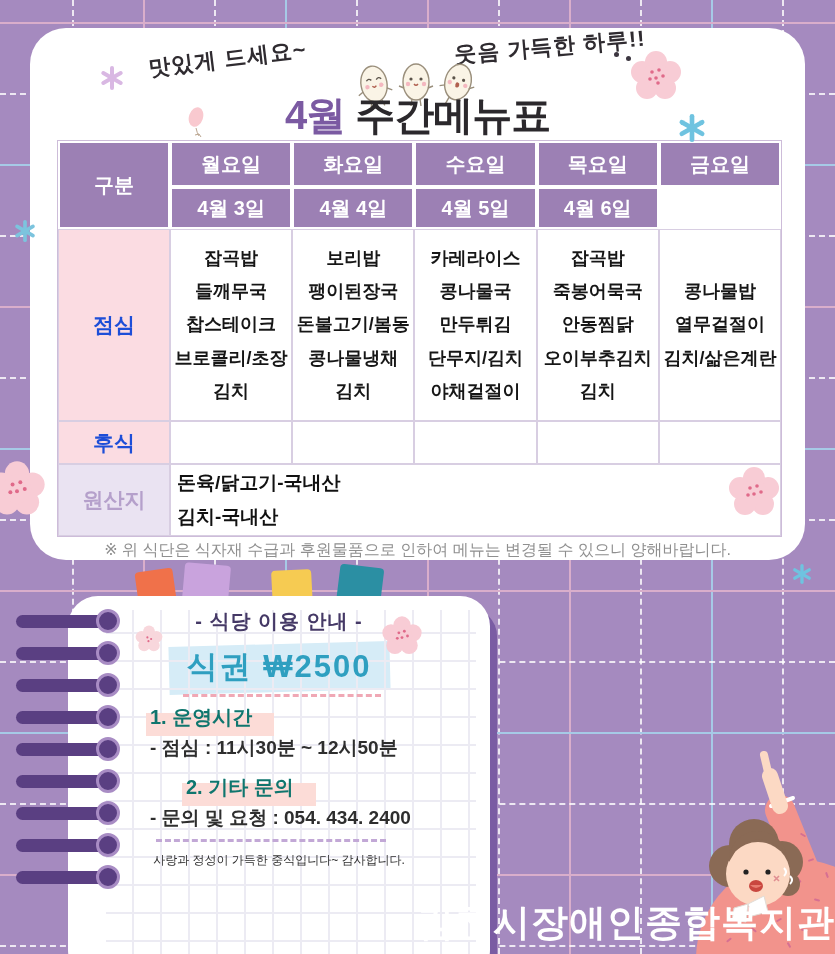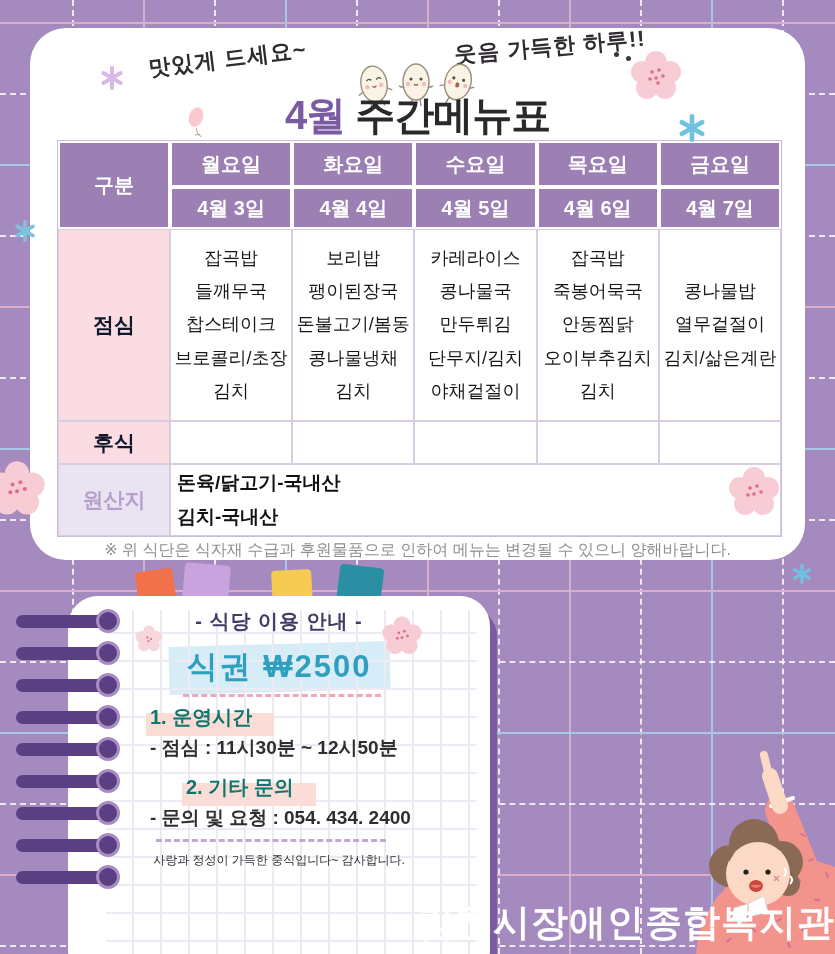"4월 7일" div.cell { html: <div>4월 7일</div> -> none }
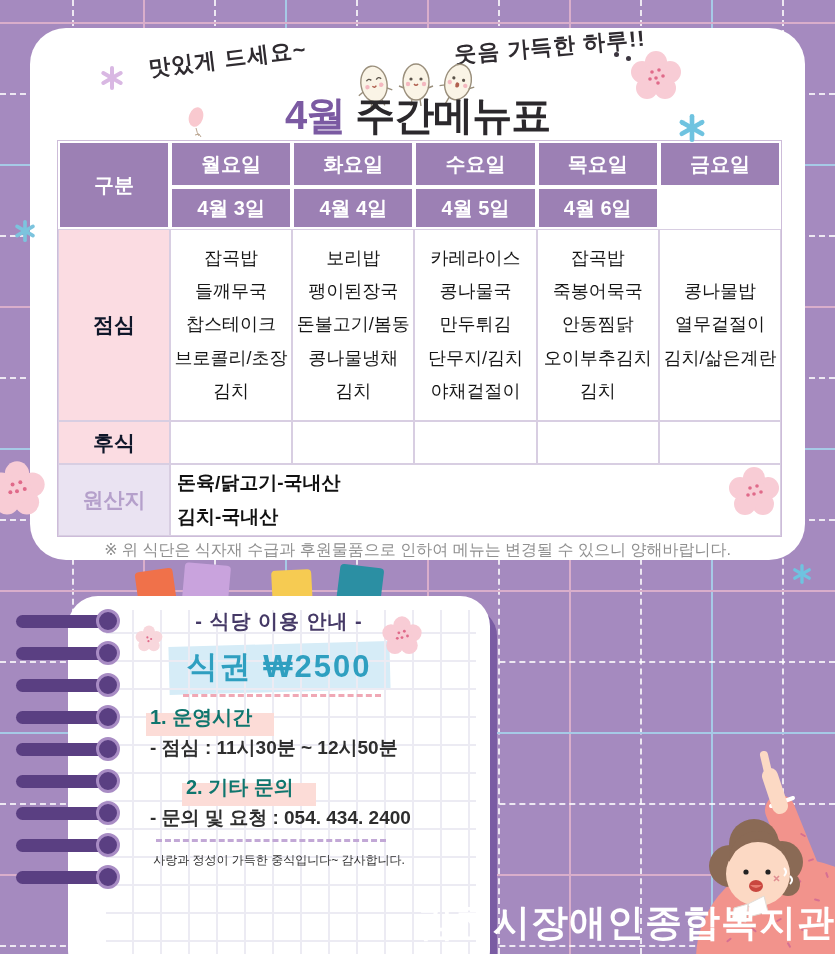"잡곡밥" .menu-cell { font-weight: 400 -> 700 }
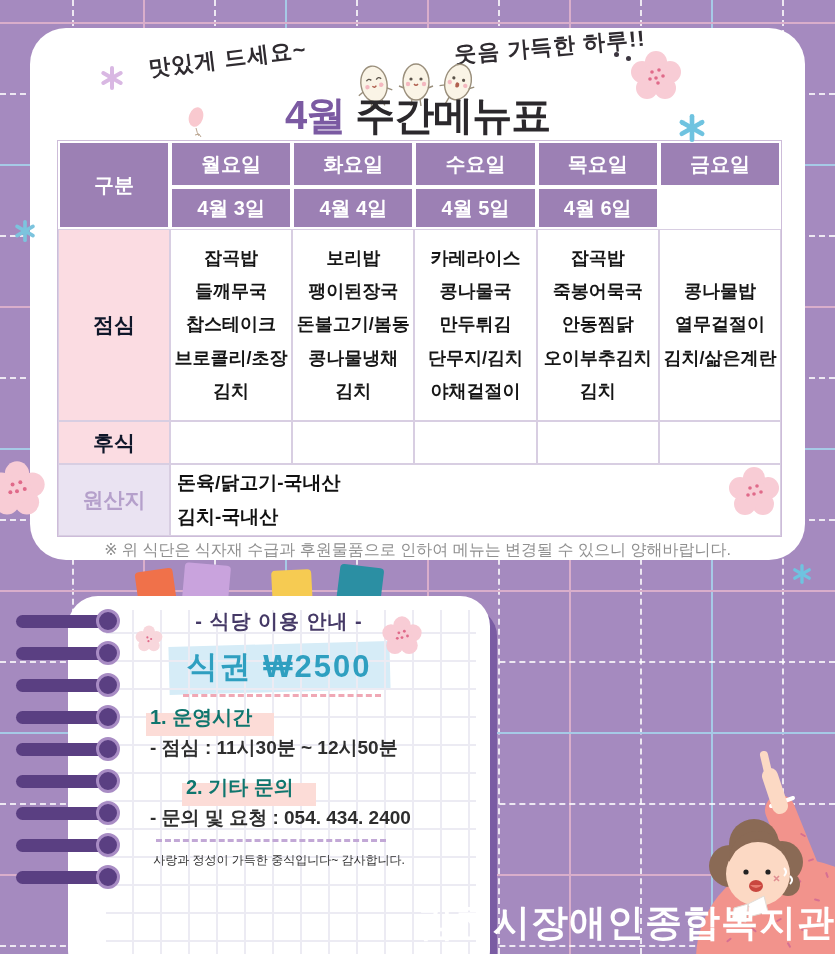"점심" .lab-pink { color: #0f172a -> #1d4ed8 }
